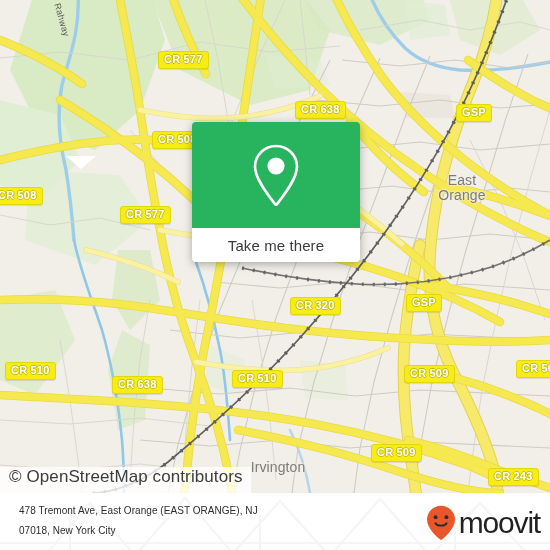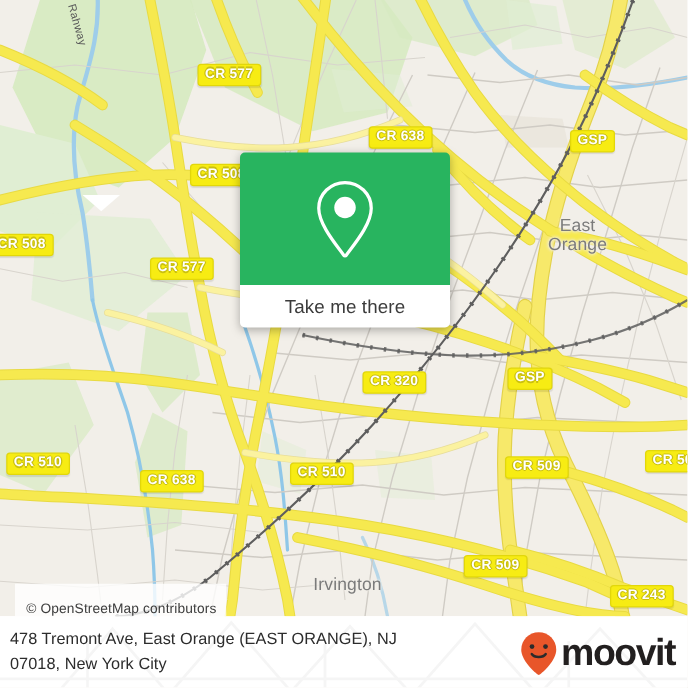"© OpenStreetMap contributors" #attribution { align-items: flex-end -> flex-start; font-size: 11px -> 17px; margin-left: 12px -> none }
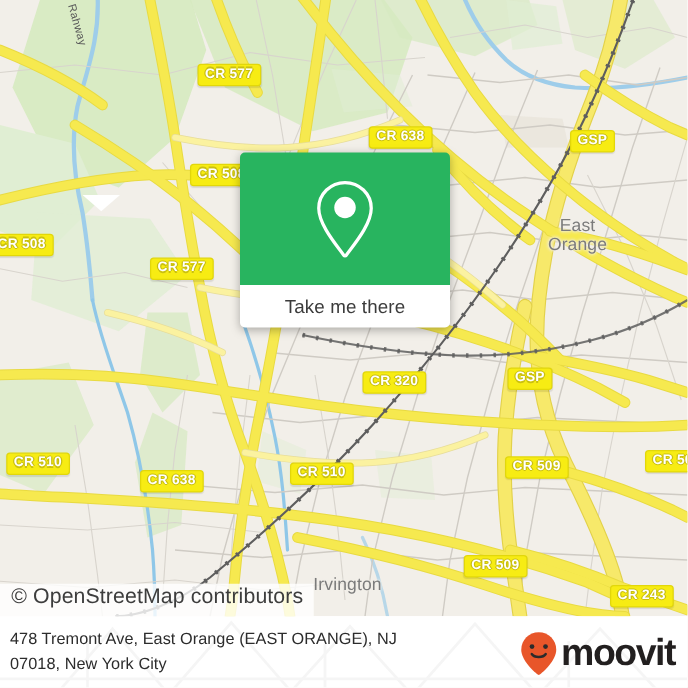"478 Tremont Ave, East Orange" #footer-text { font-size: 13px -> 10px; left: 8px -> 19px }
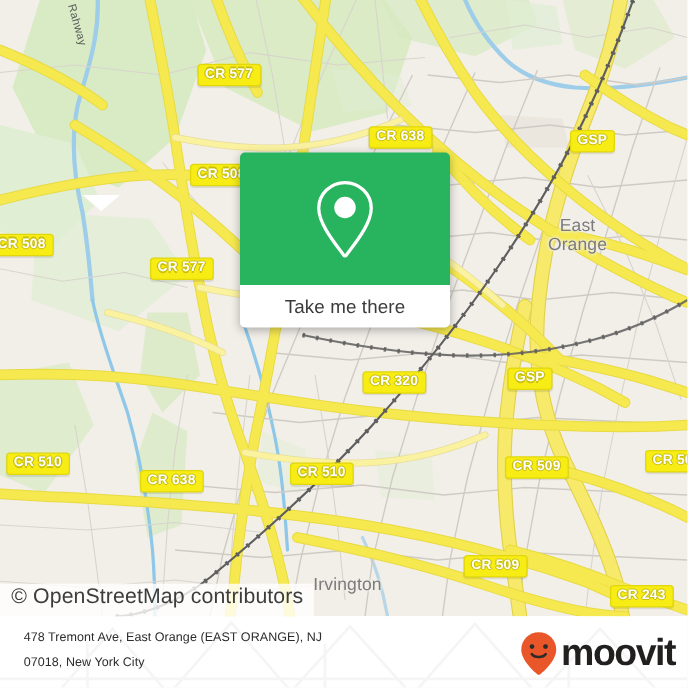"moovit" #brand-word { font-weight: bold -> normal }
